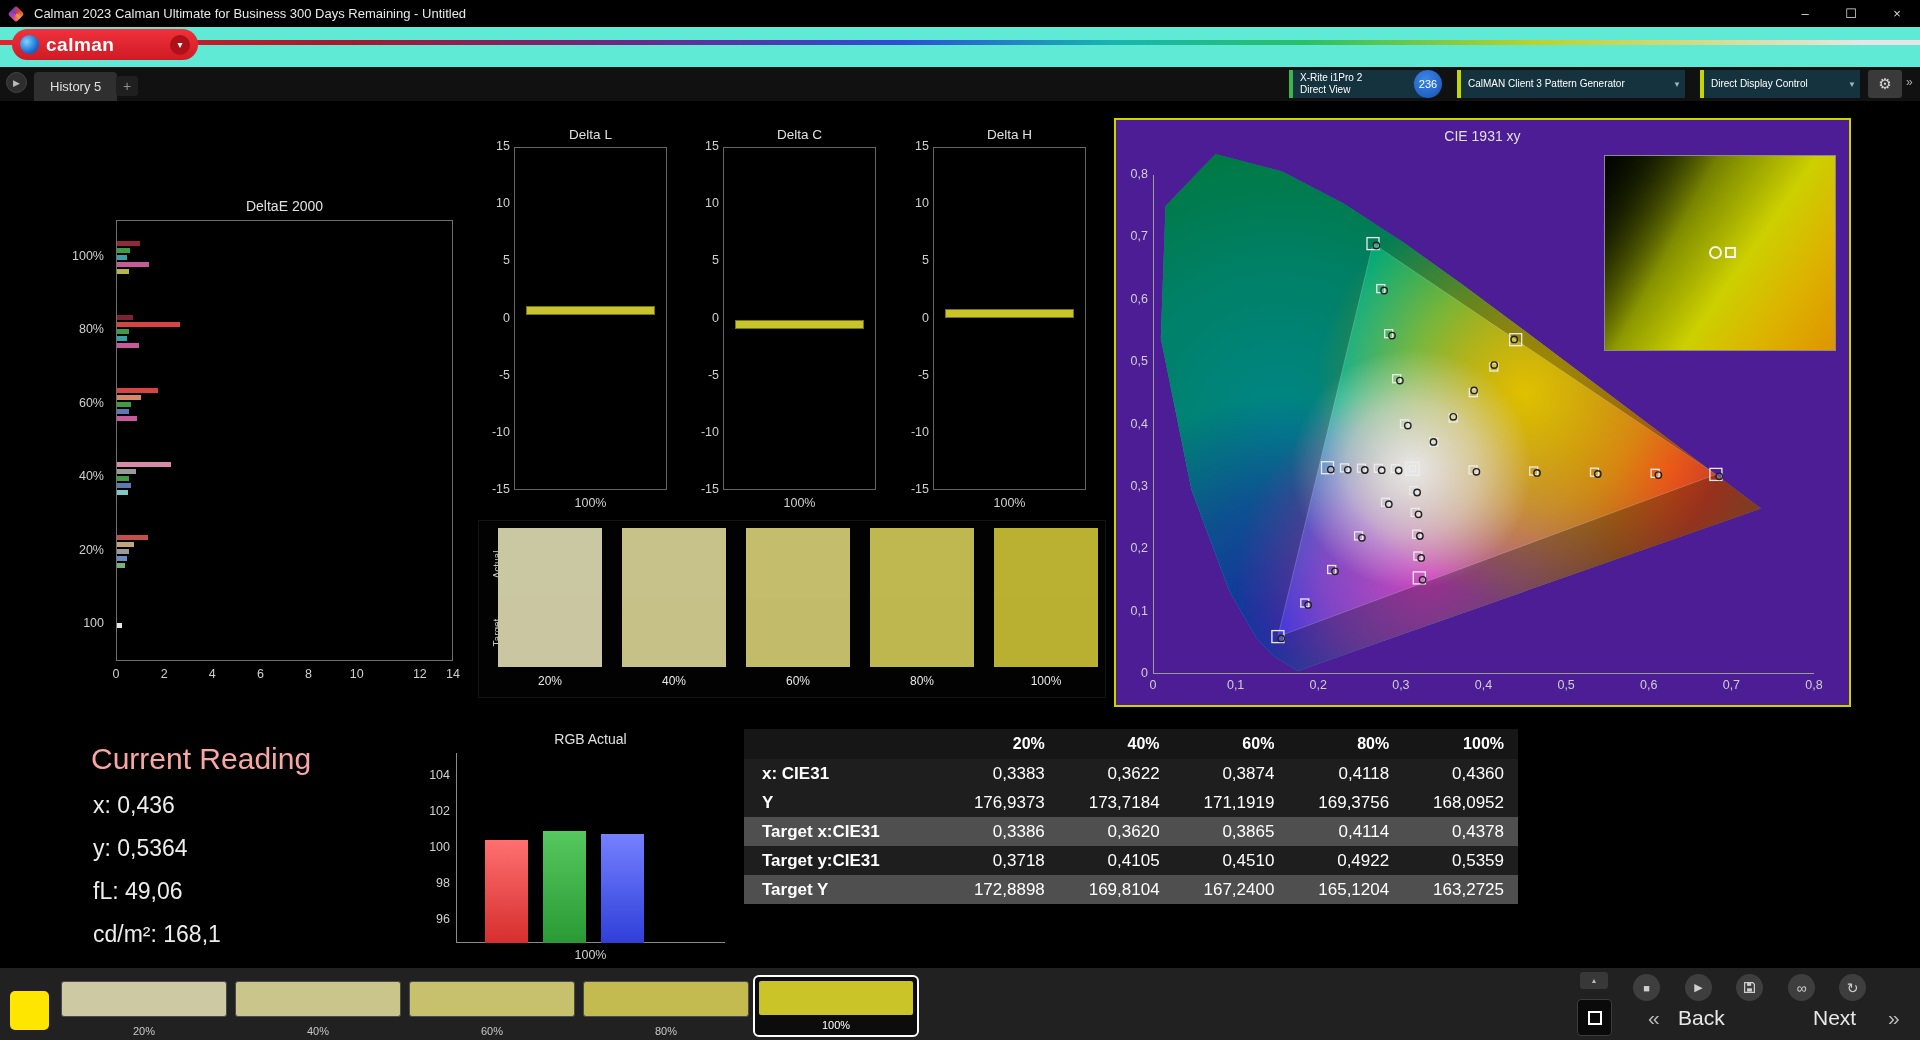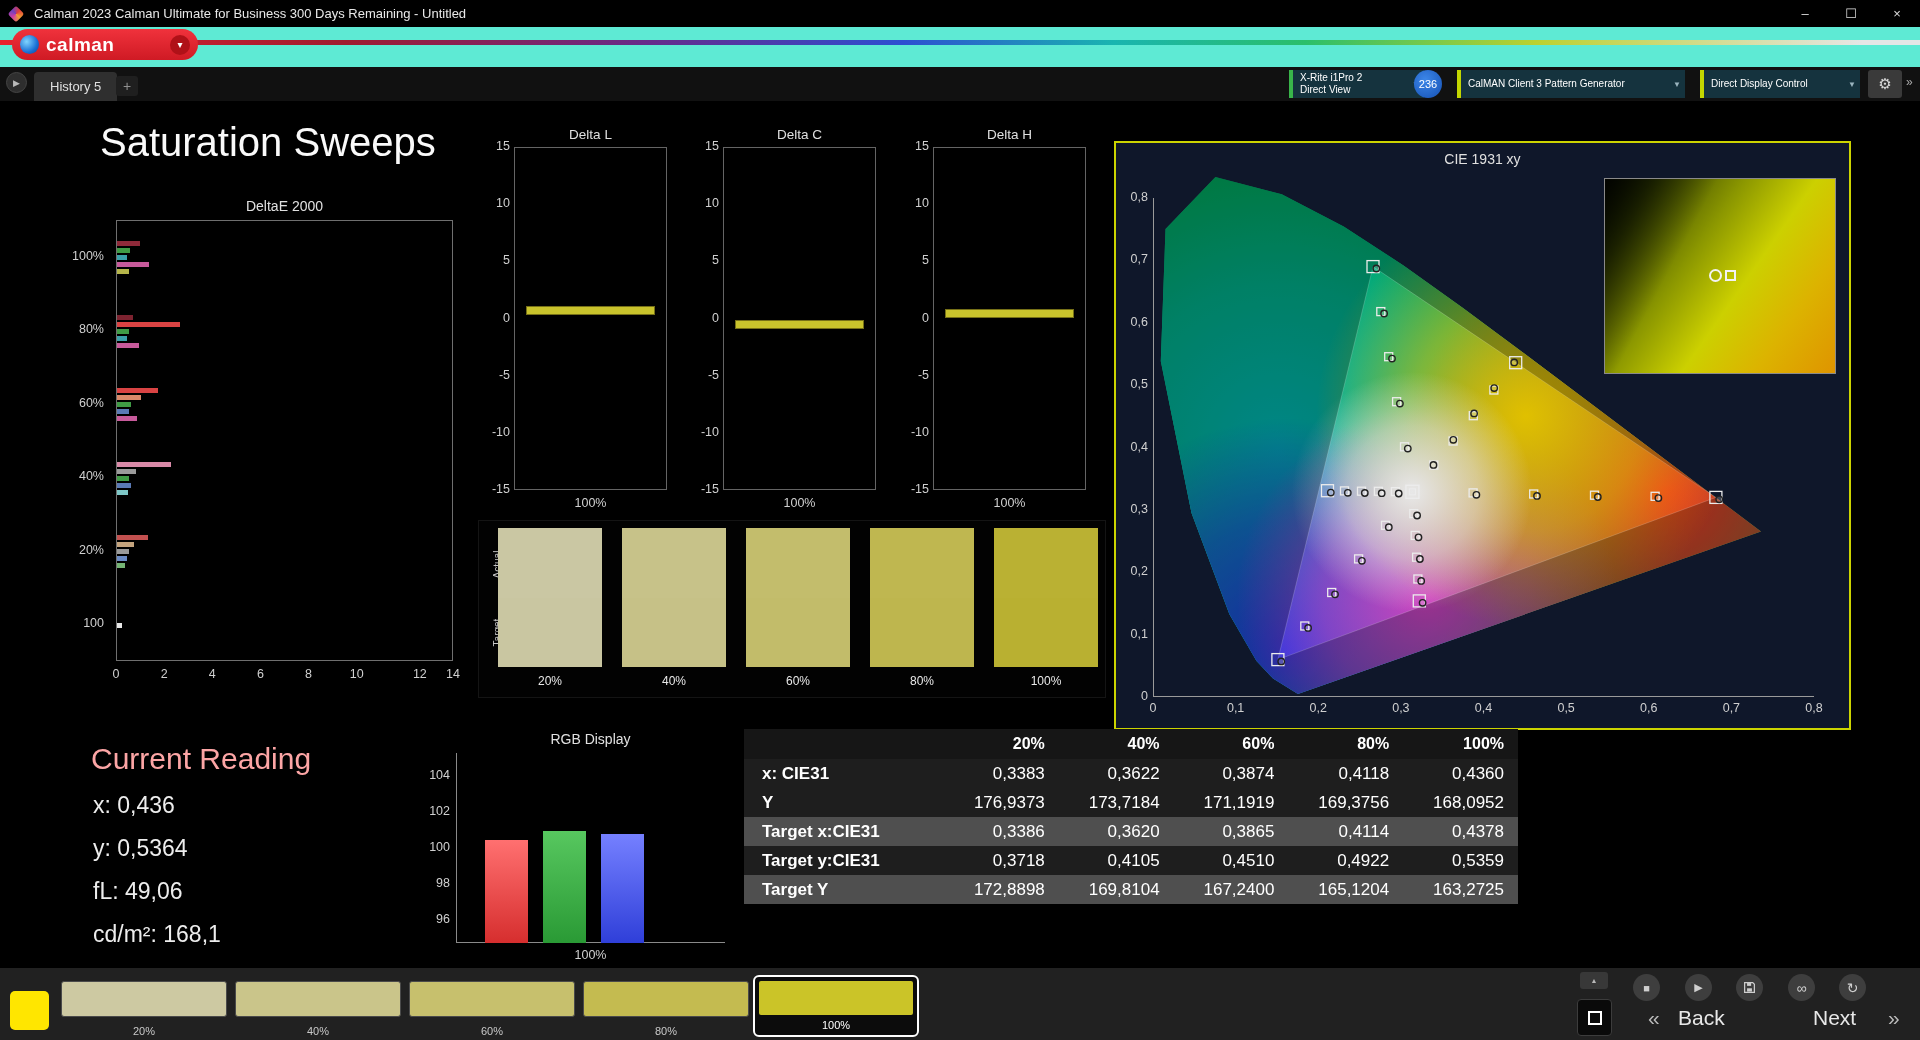"Saturation Sweeps" div.page-title { html: <div>Saturation Sweeps</div> -> none }
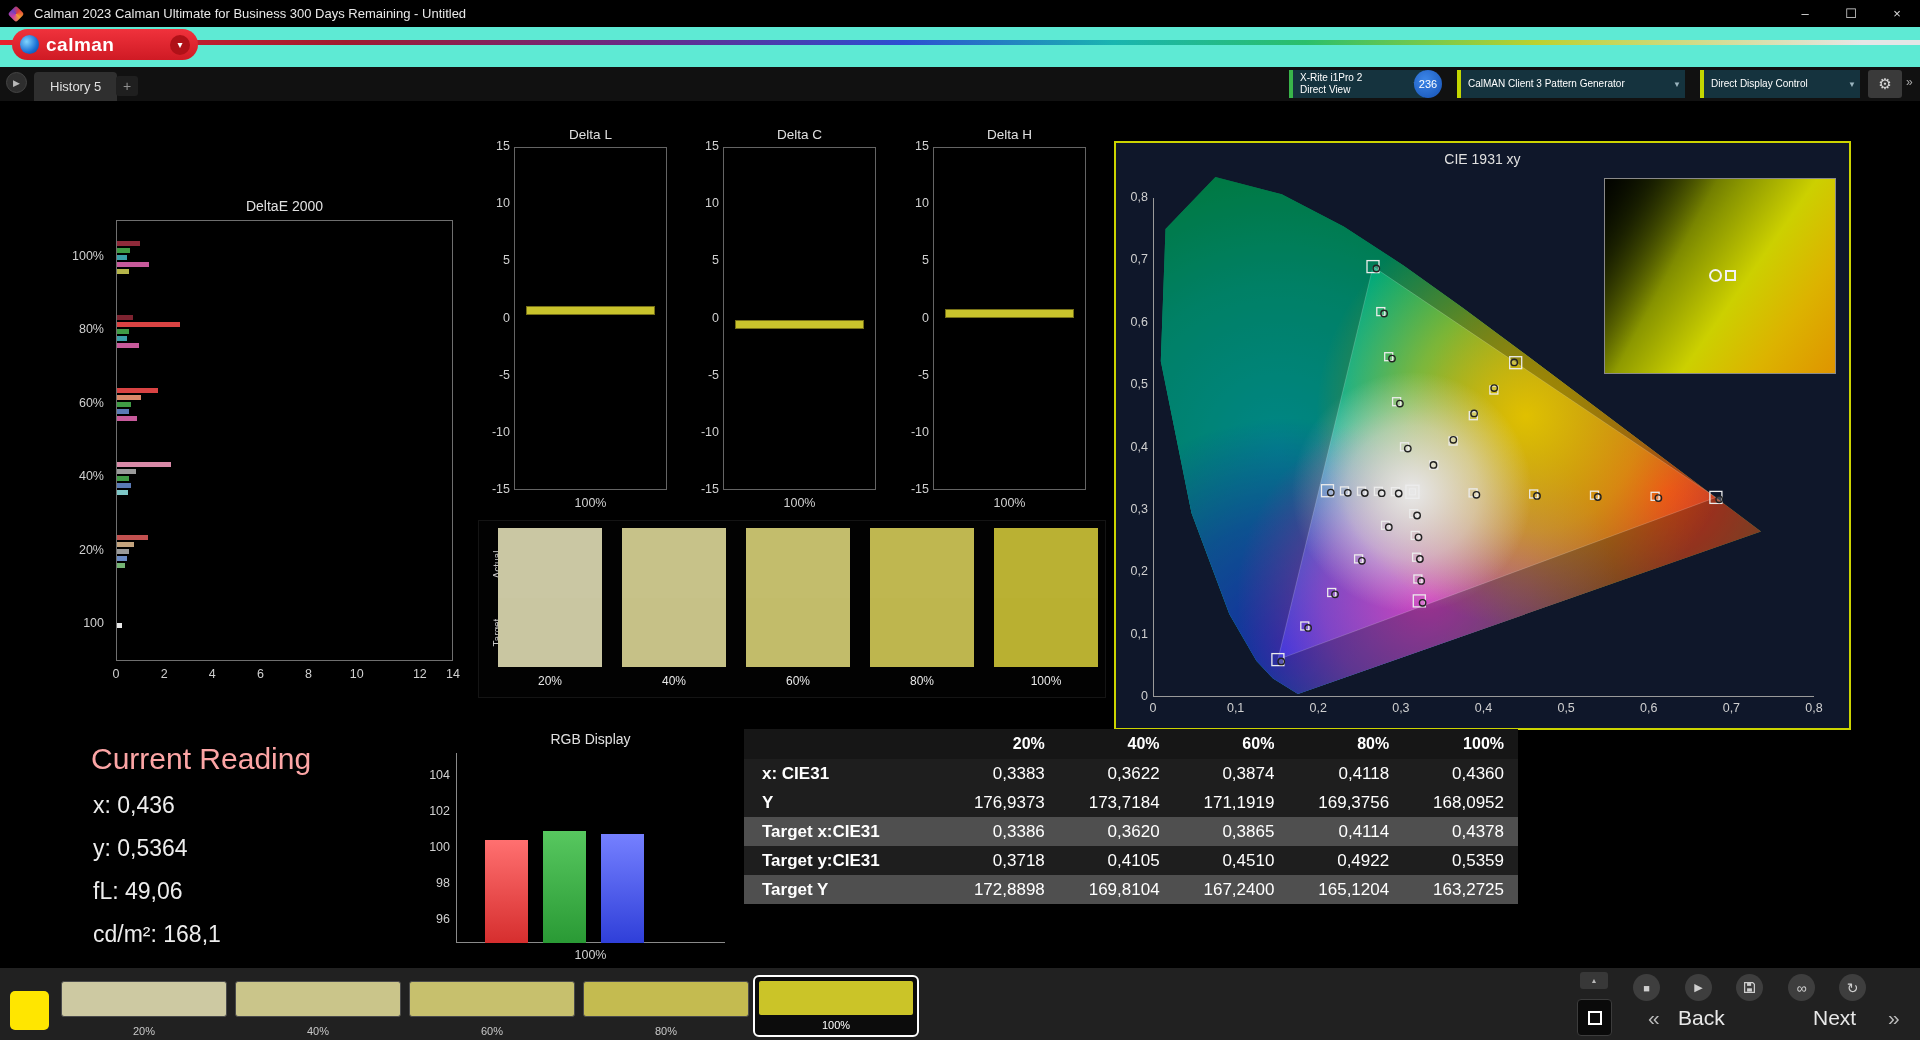"CIE 1931 xy" #cie-panel { background: #0f172a -> #4c1d95; margin-top: 23px -> none }
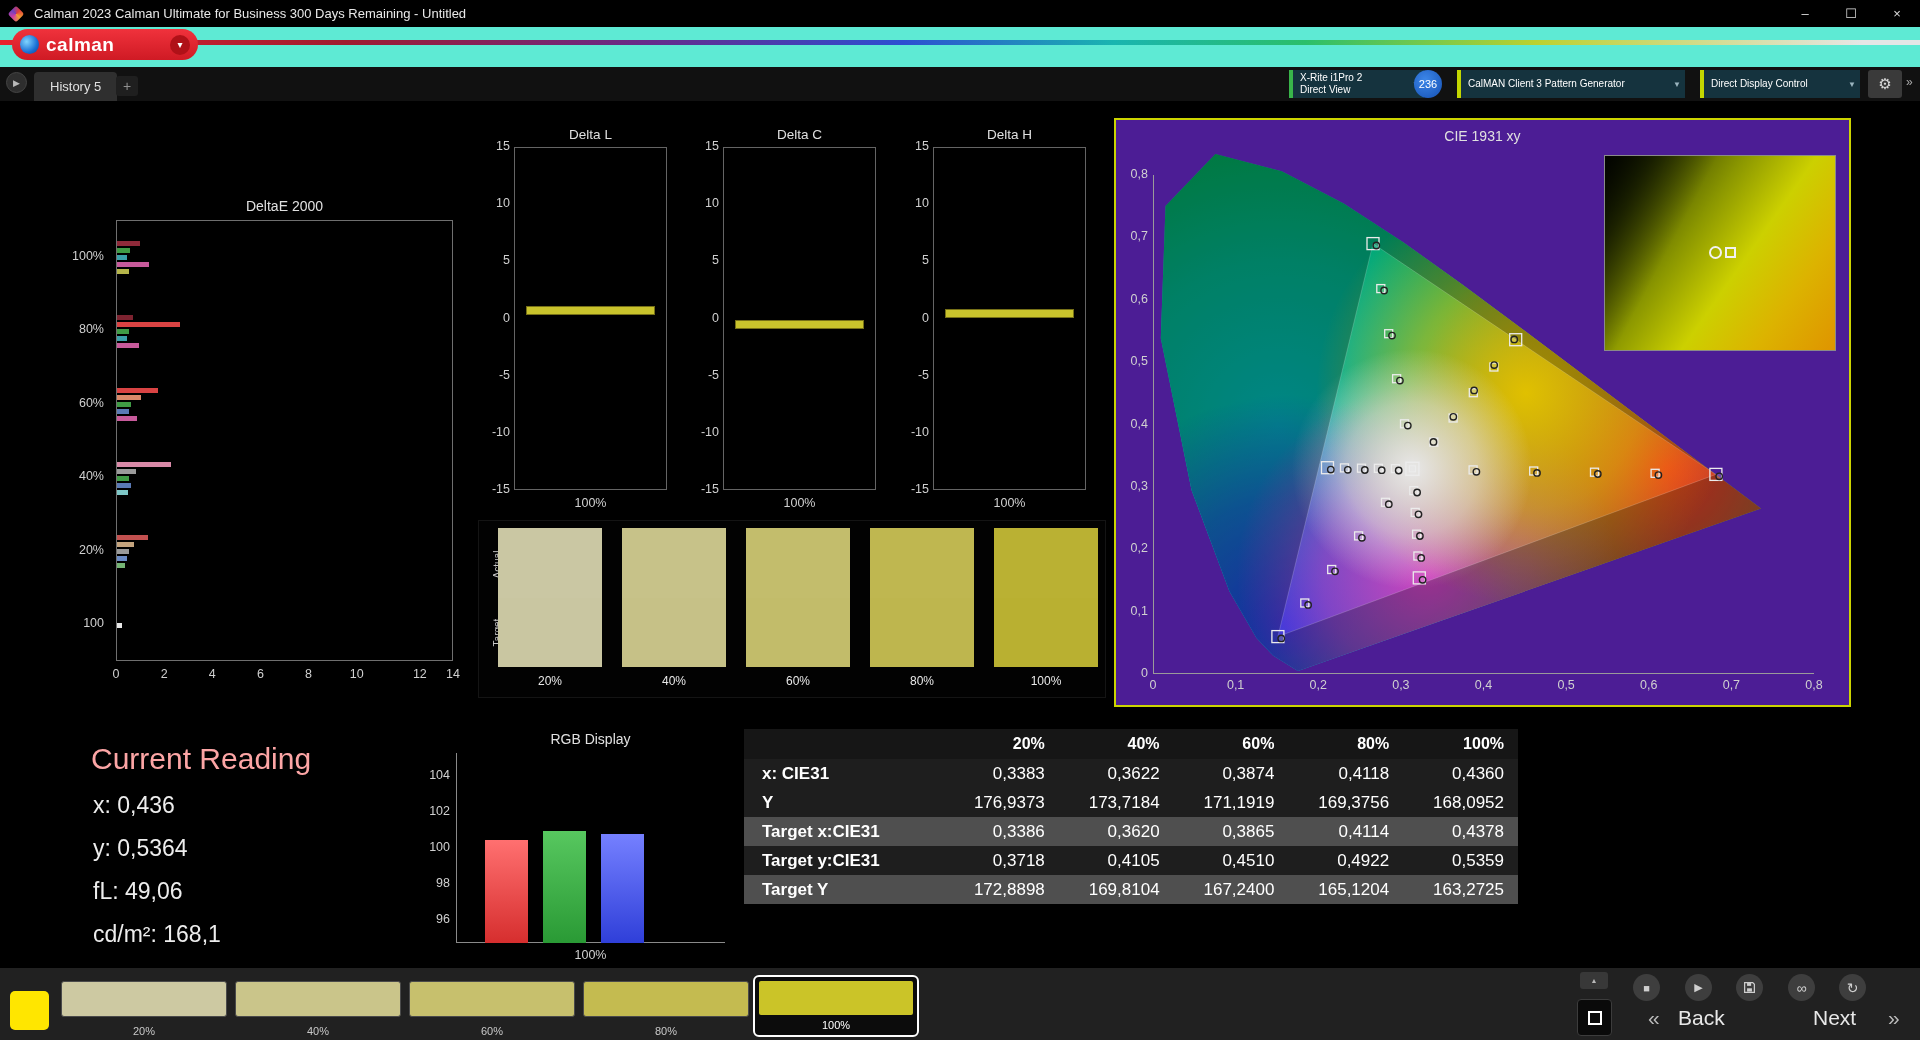"RGB Display" div.chart-title { text: Display -> Actual }
